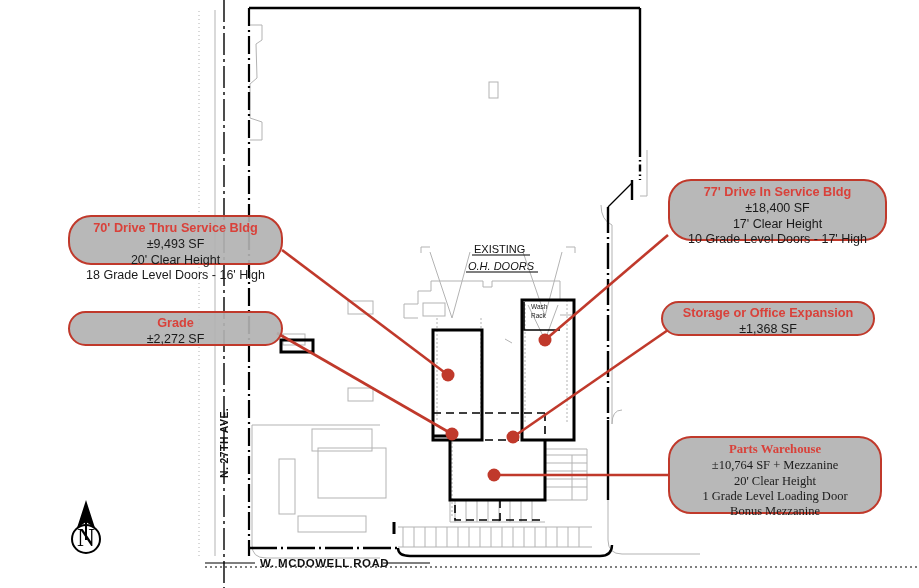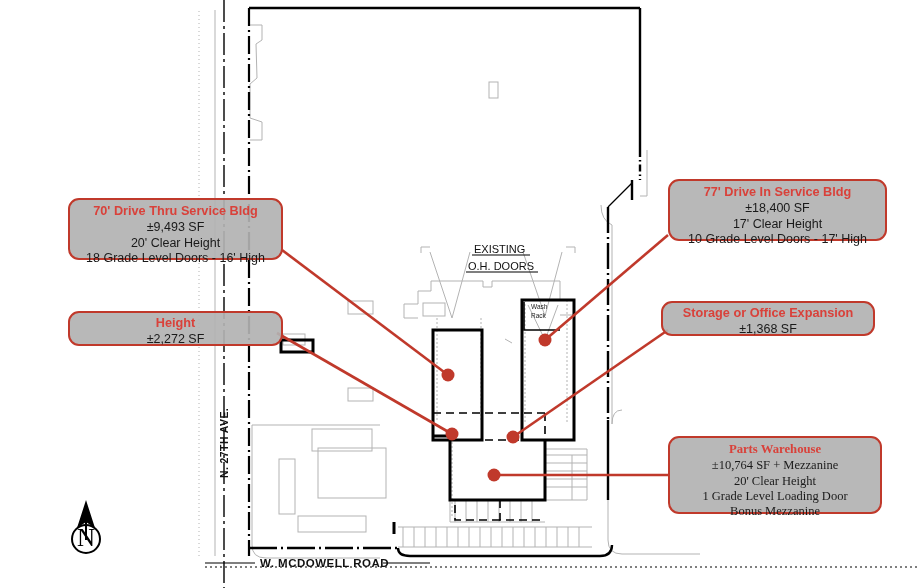"77' Drive In Service Bldg" .callout { border-radius: 11px -> 23px }
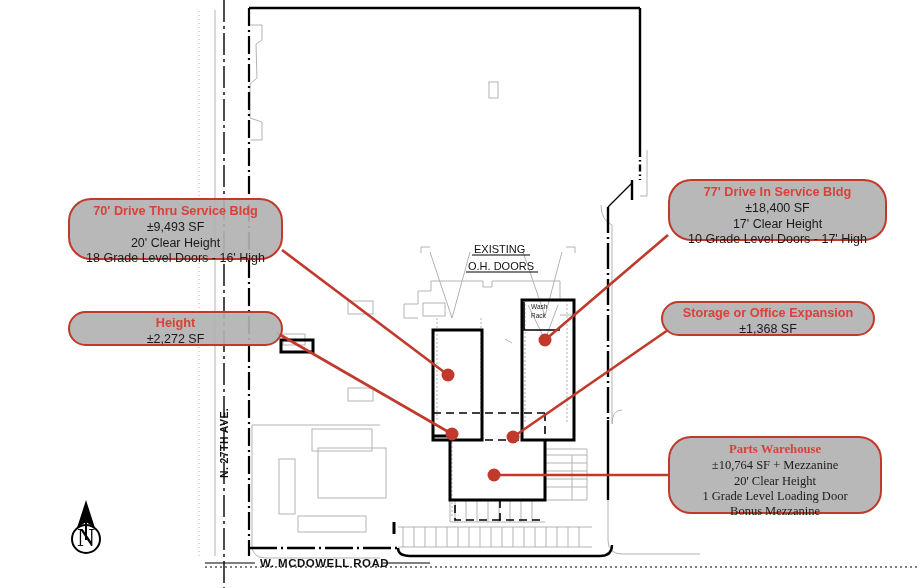"70' Drive Thru Service Bldg" div.callout { height: 62px -> 50px; top: 198px -> 215px }
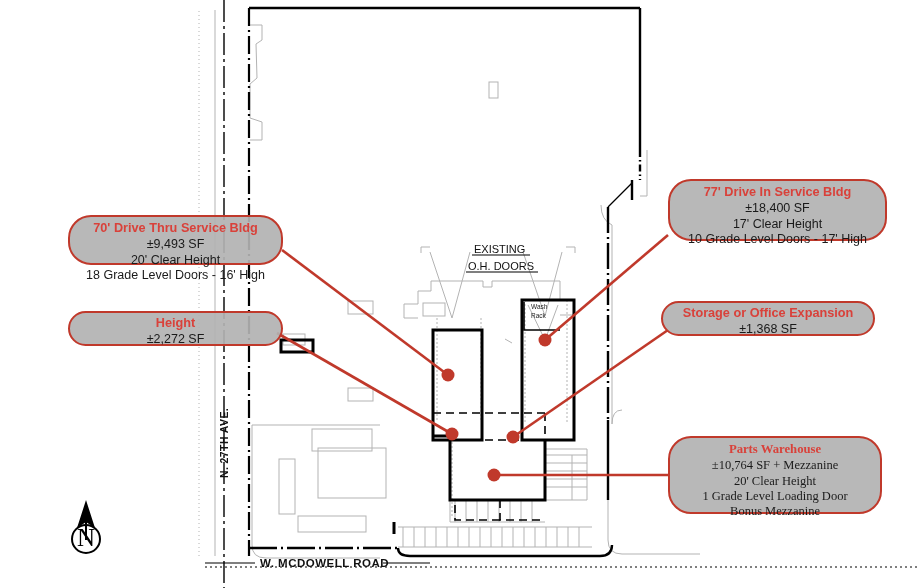"O.H. DOORS" div.maplabel { font-style: none -> italic }
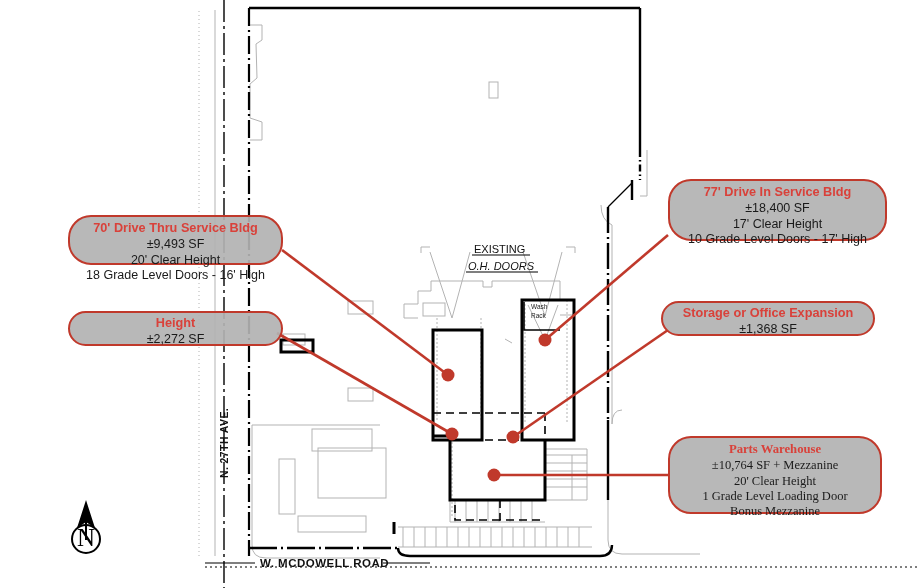"Height" span.ttl { text: Height -> Grade }
